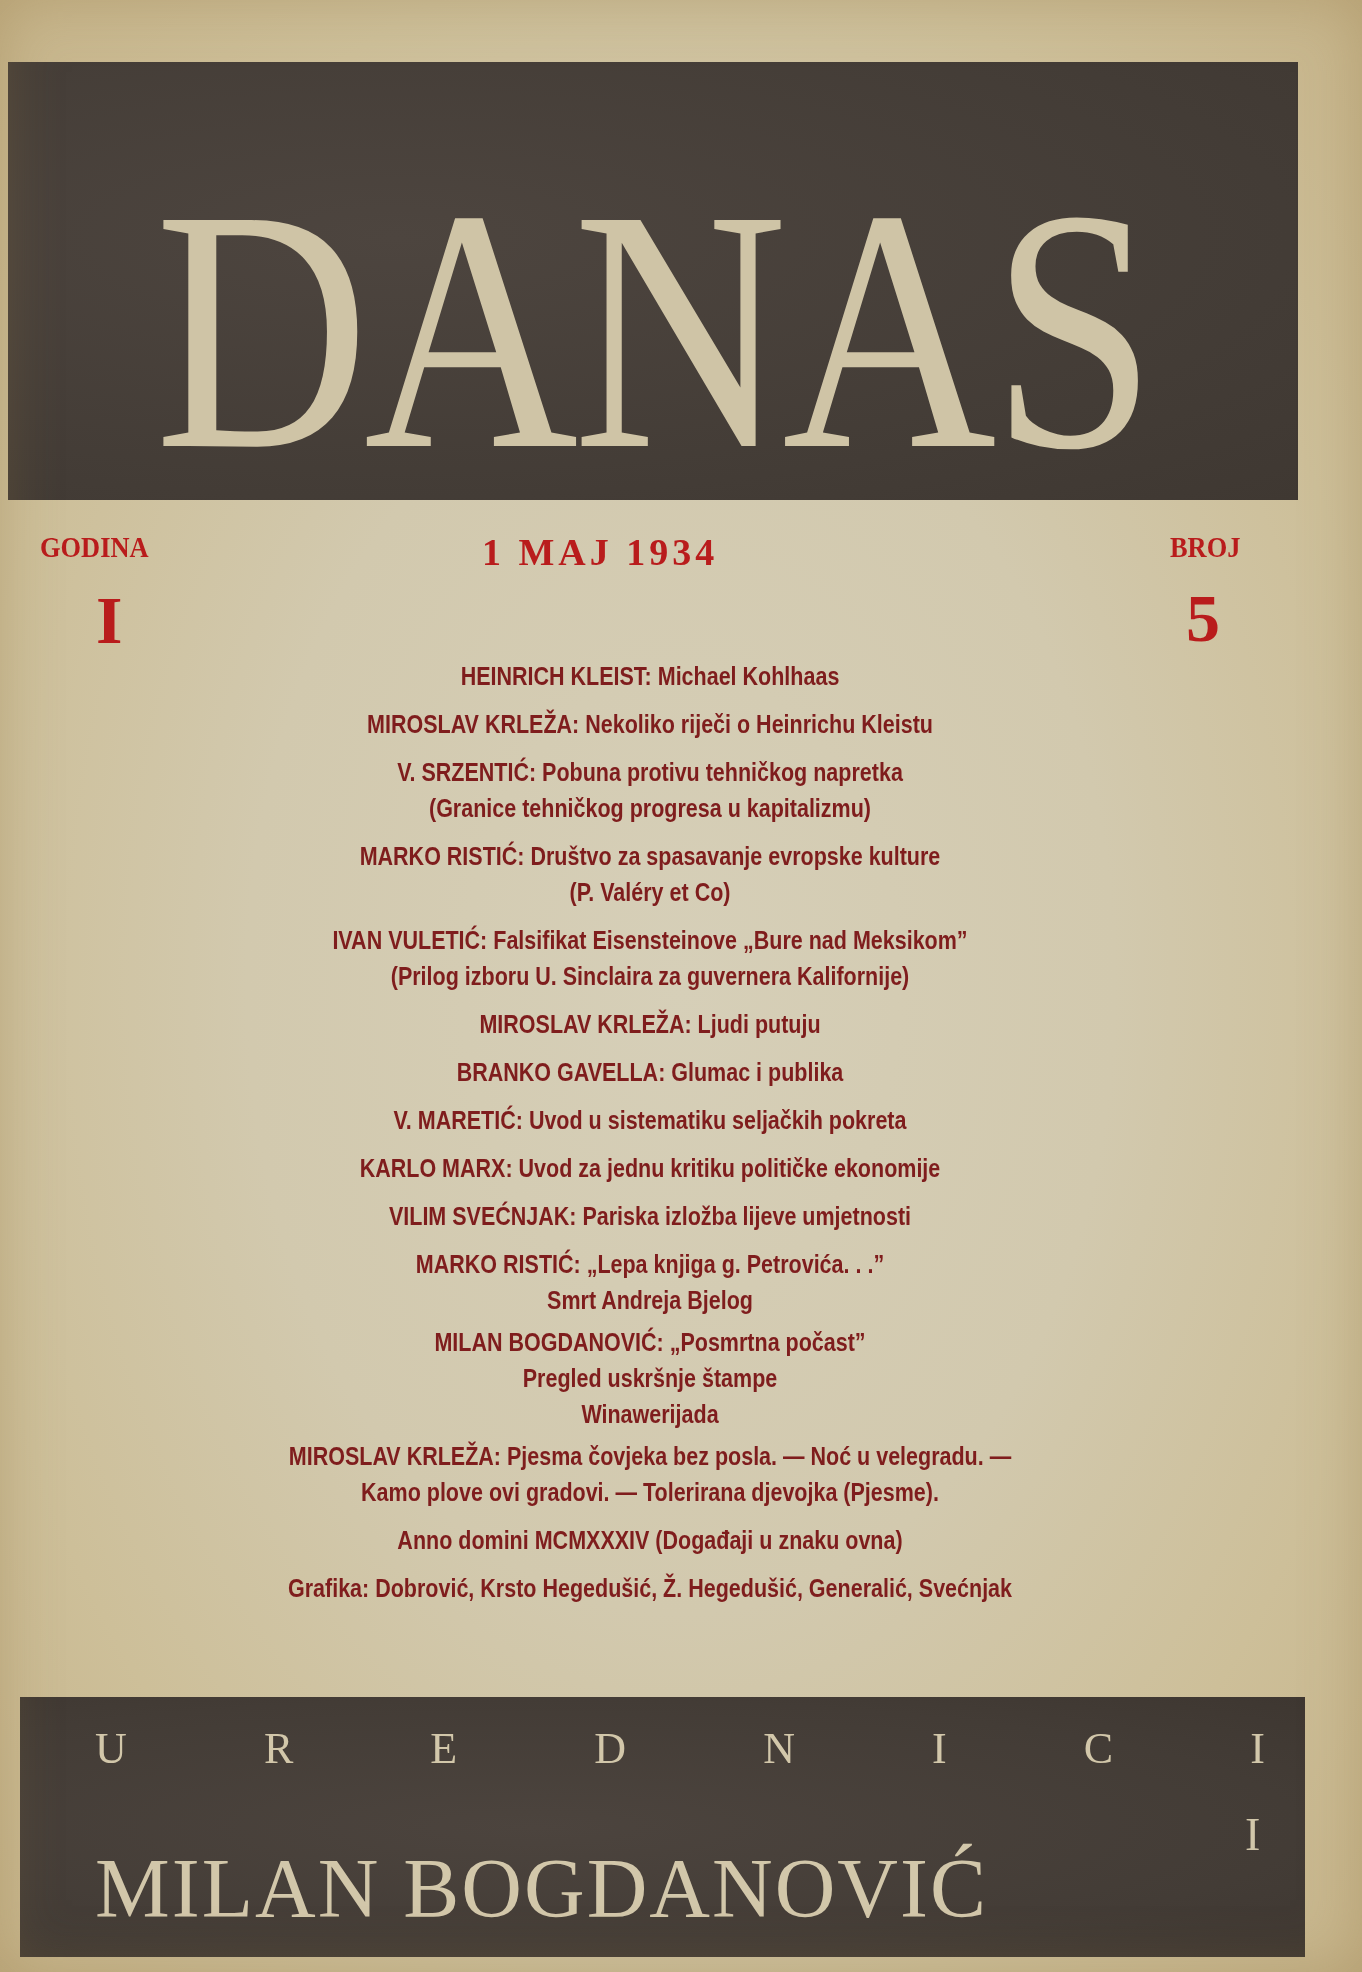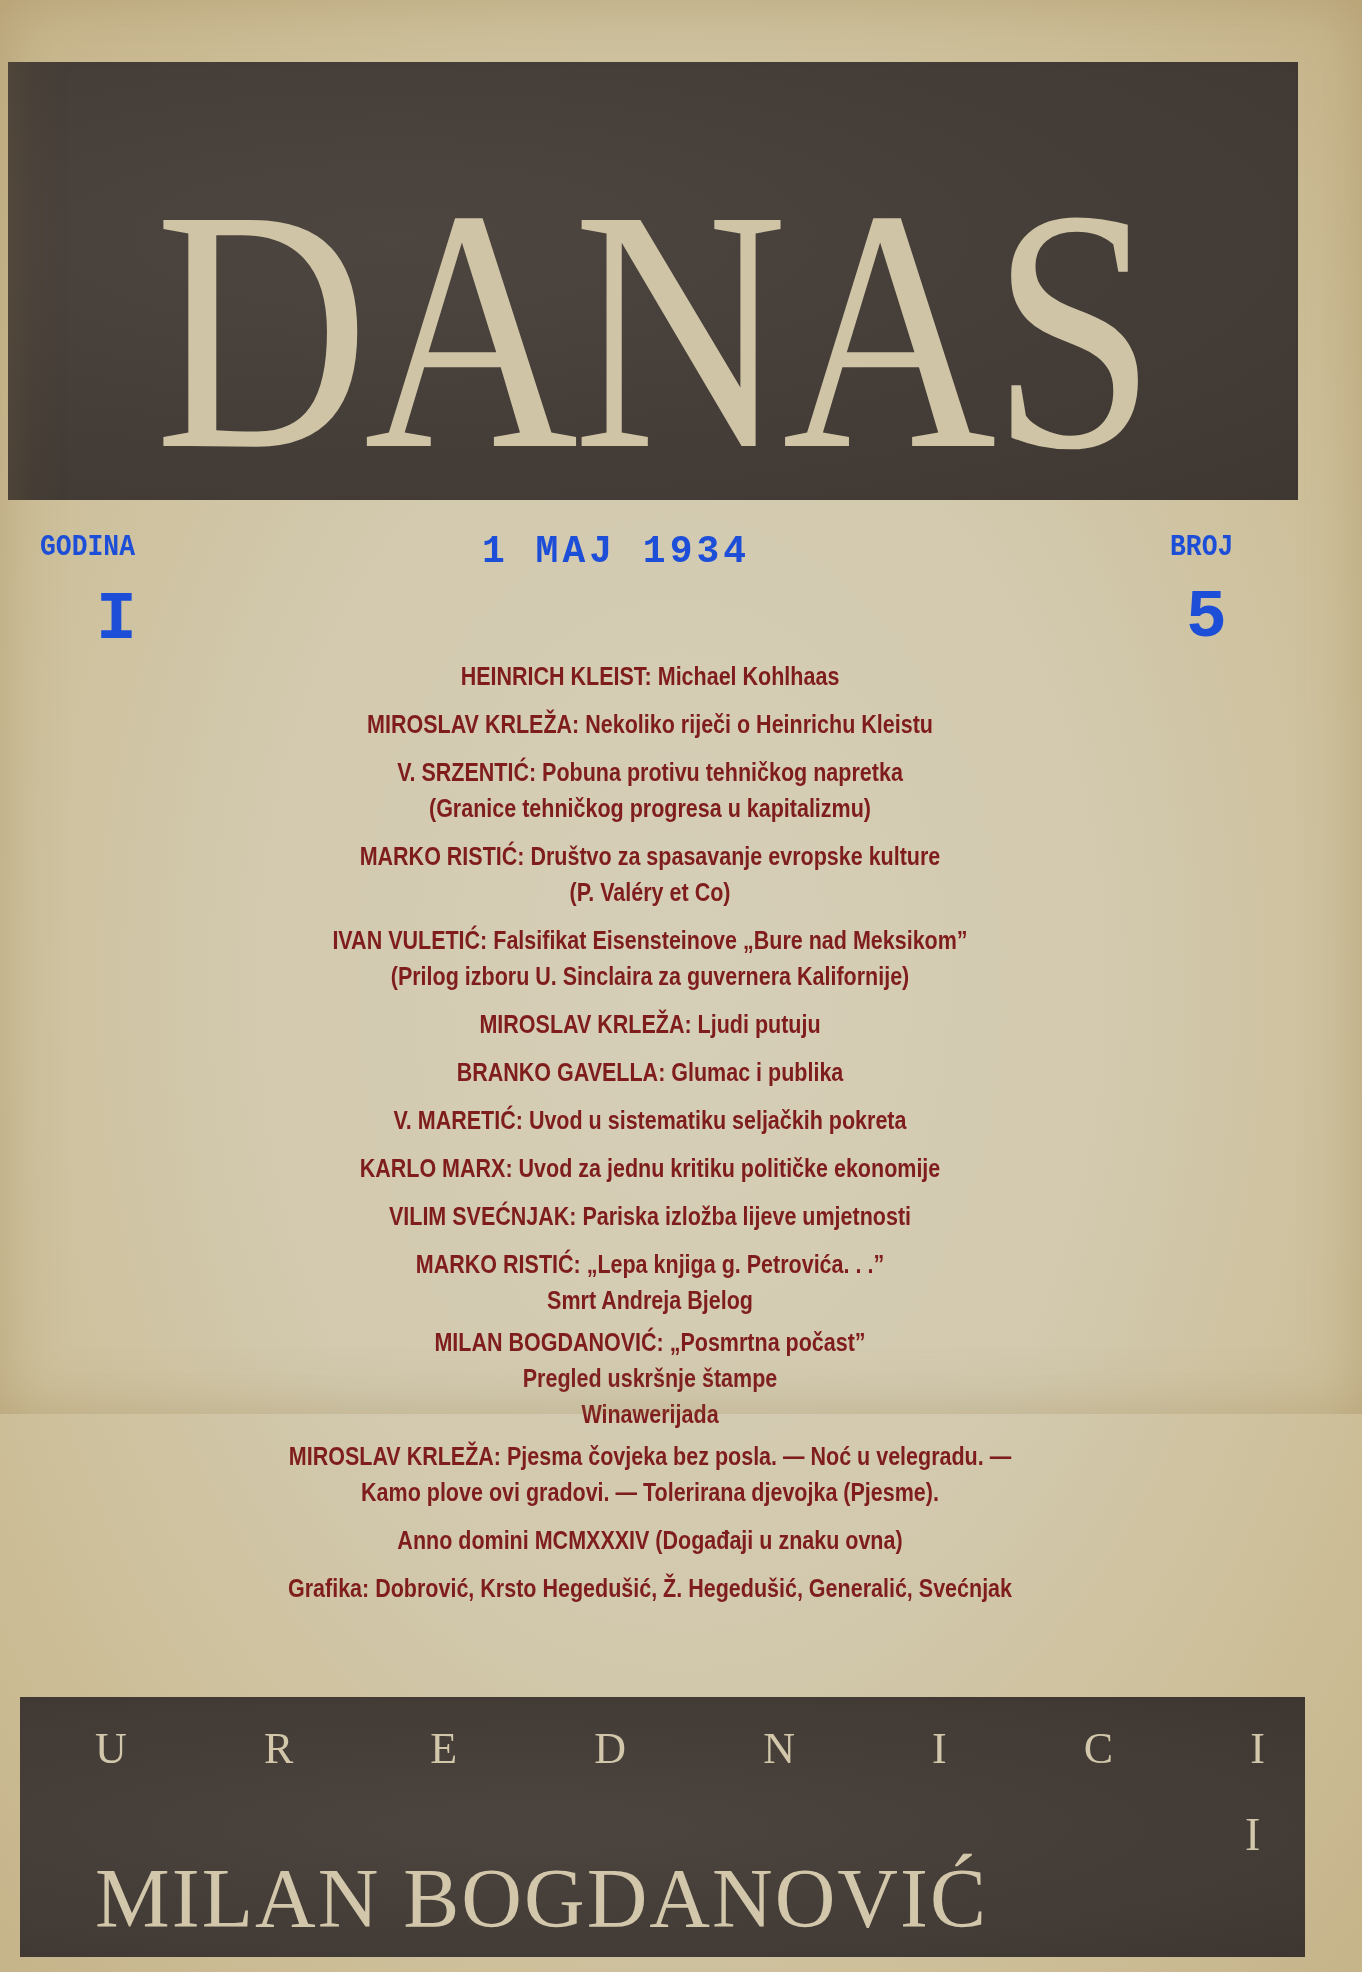"DANAS" .cover { height: 1414px -> 1972px }
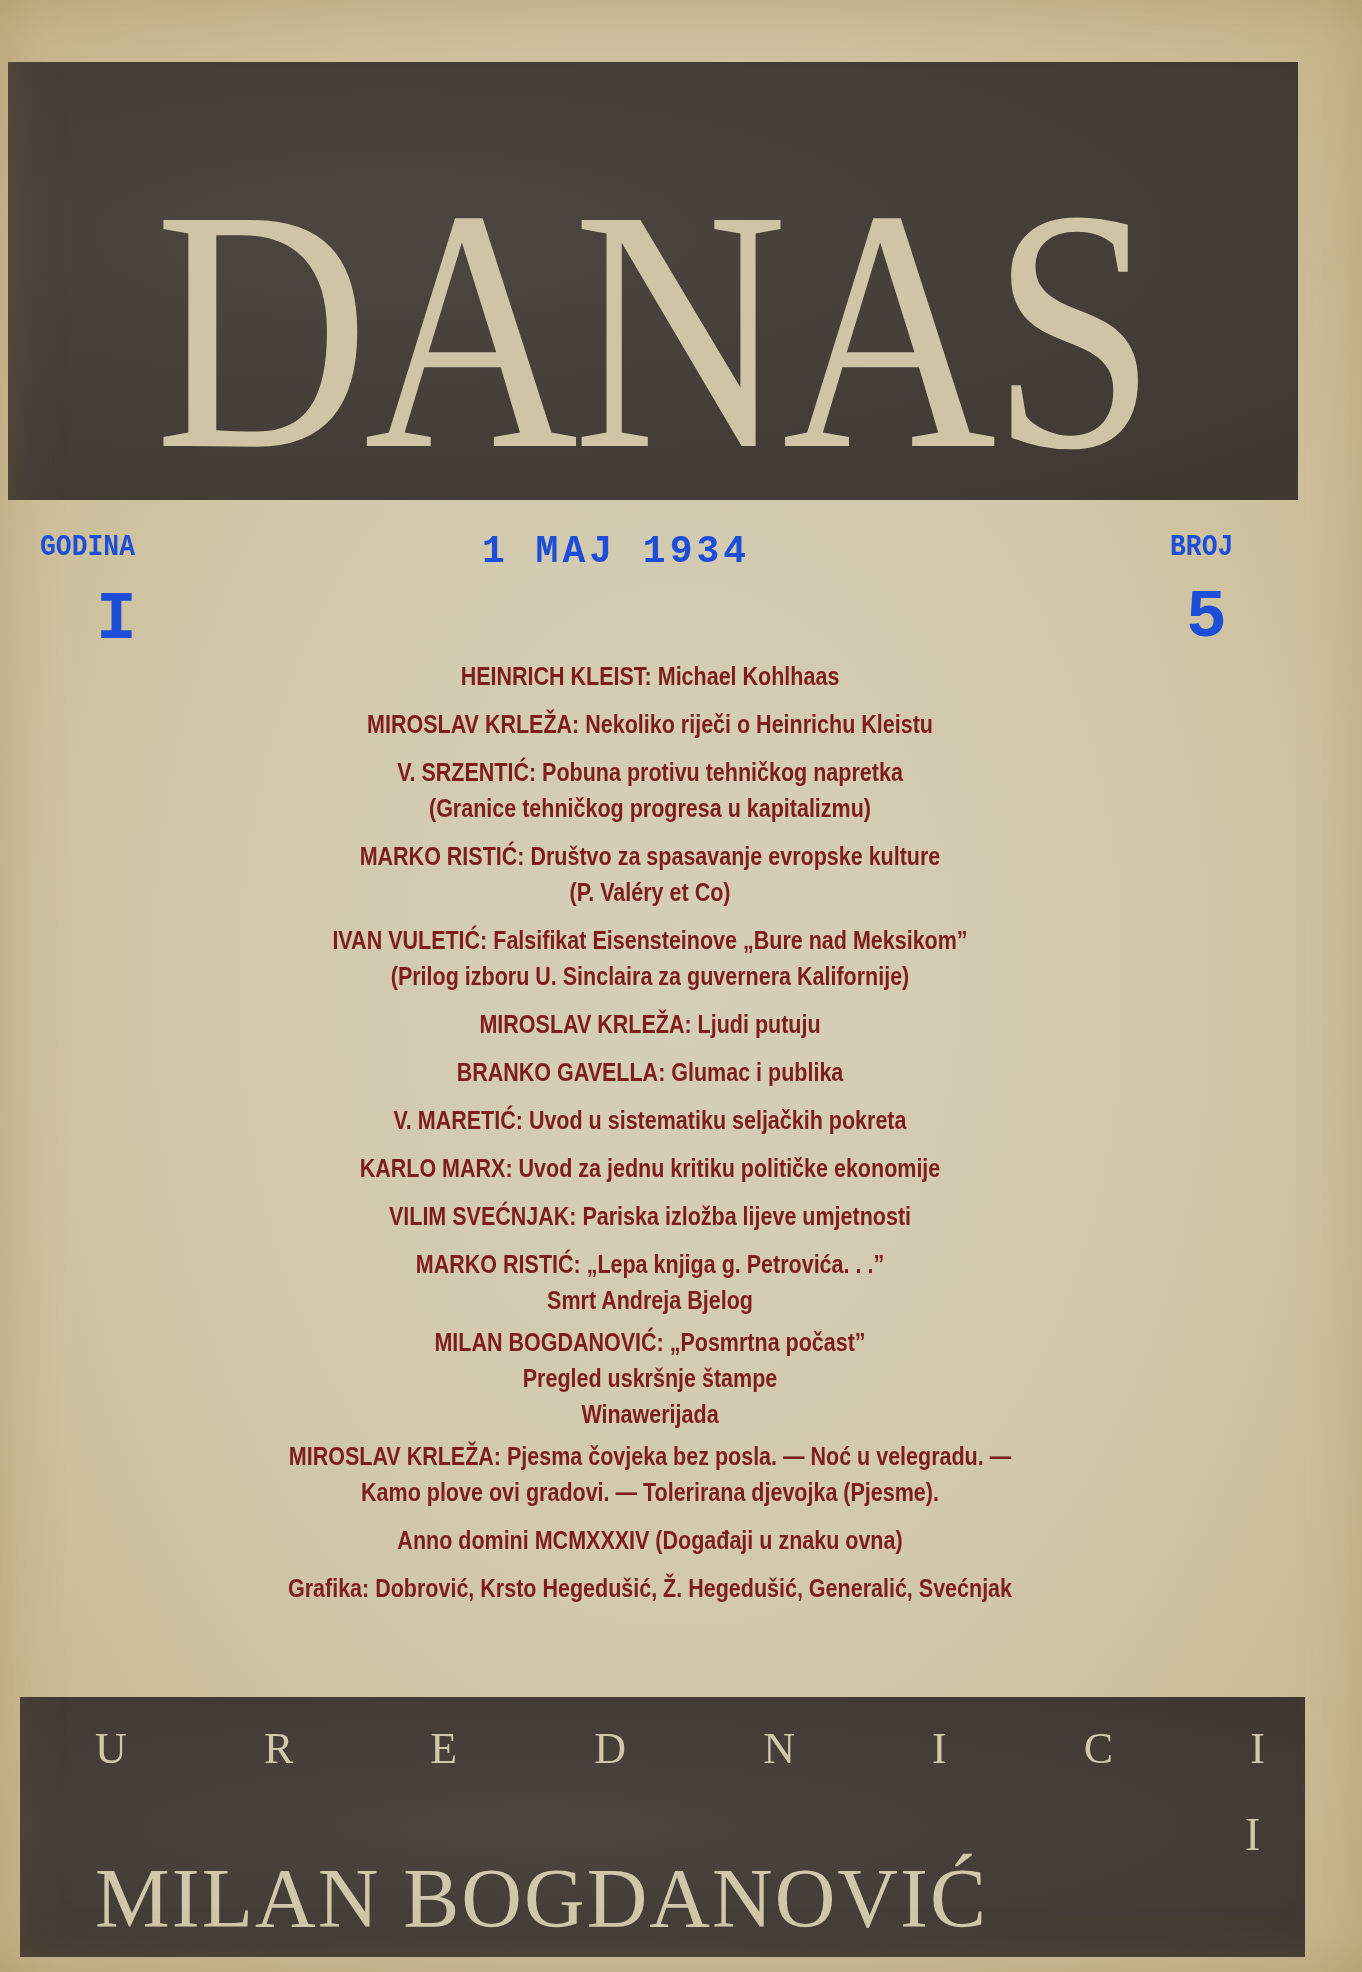"GODINA" .issue-row { color: #1d4ed8 -> #b91c1c; font-family: Liberation Mono, monospace -> Liberation Serif, serif }
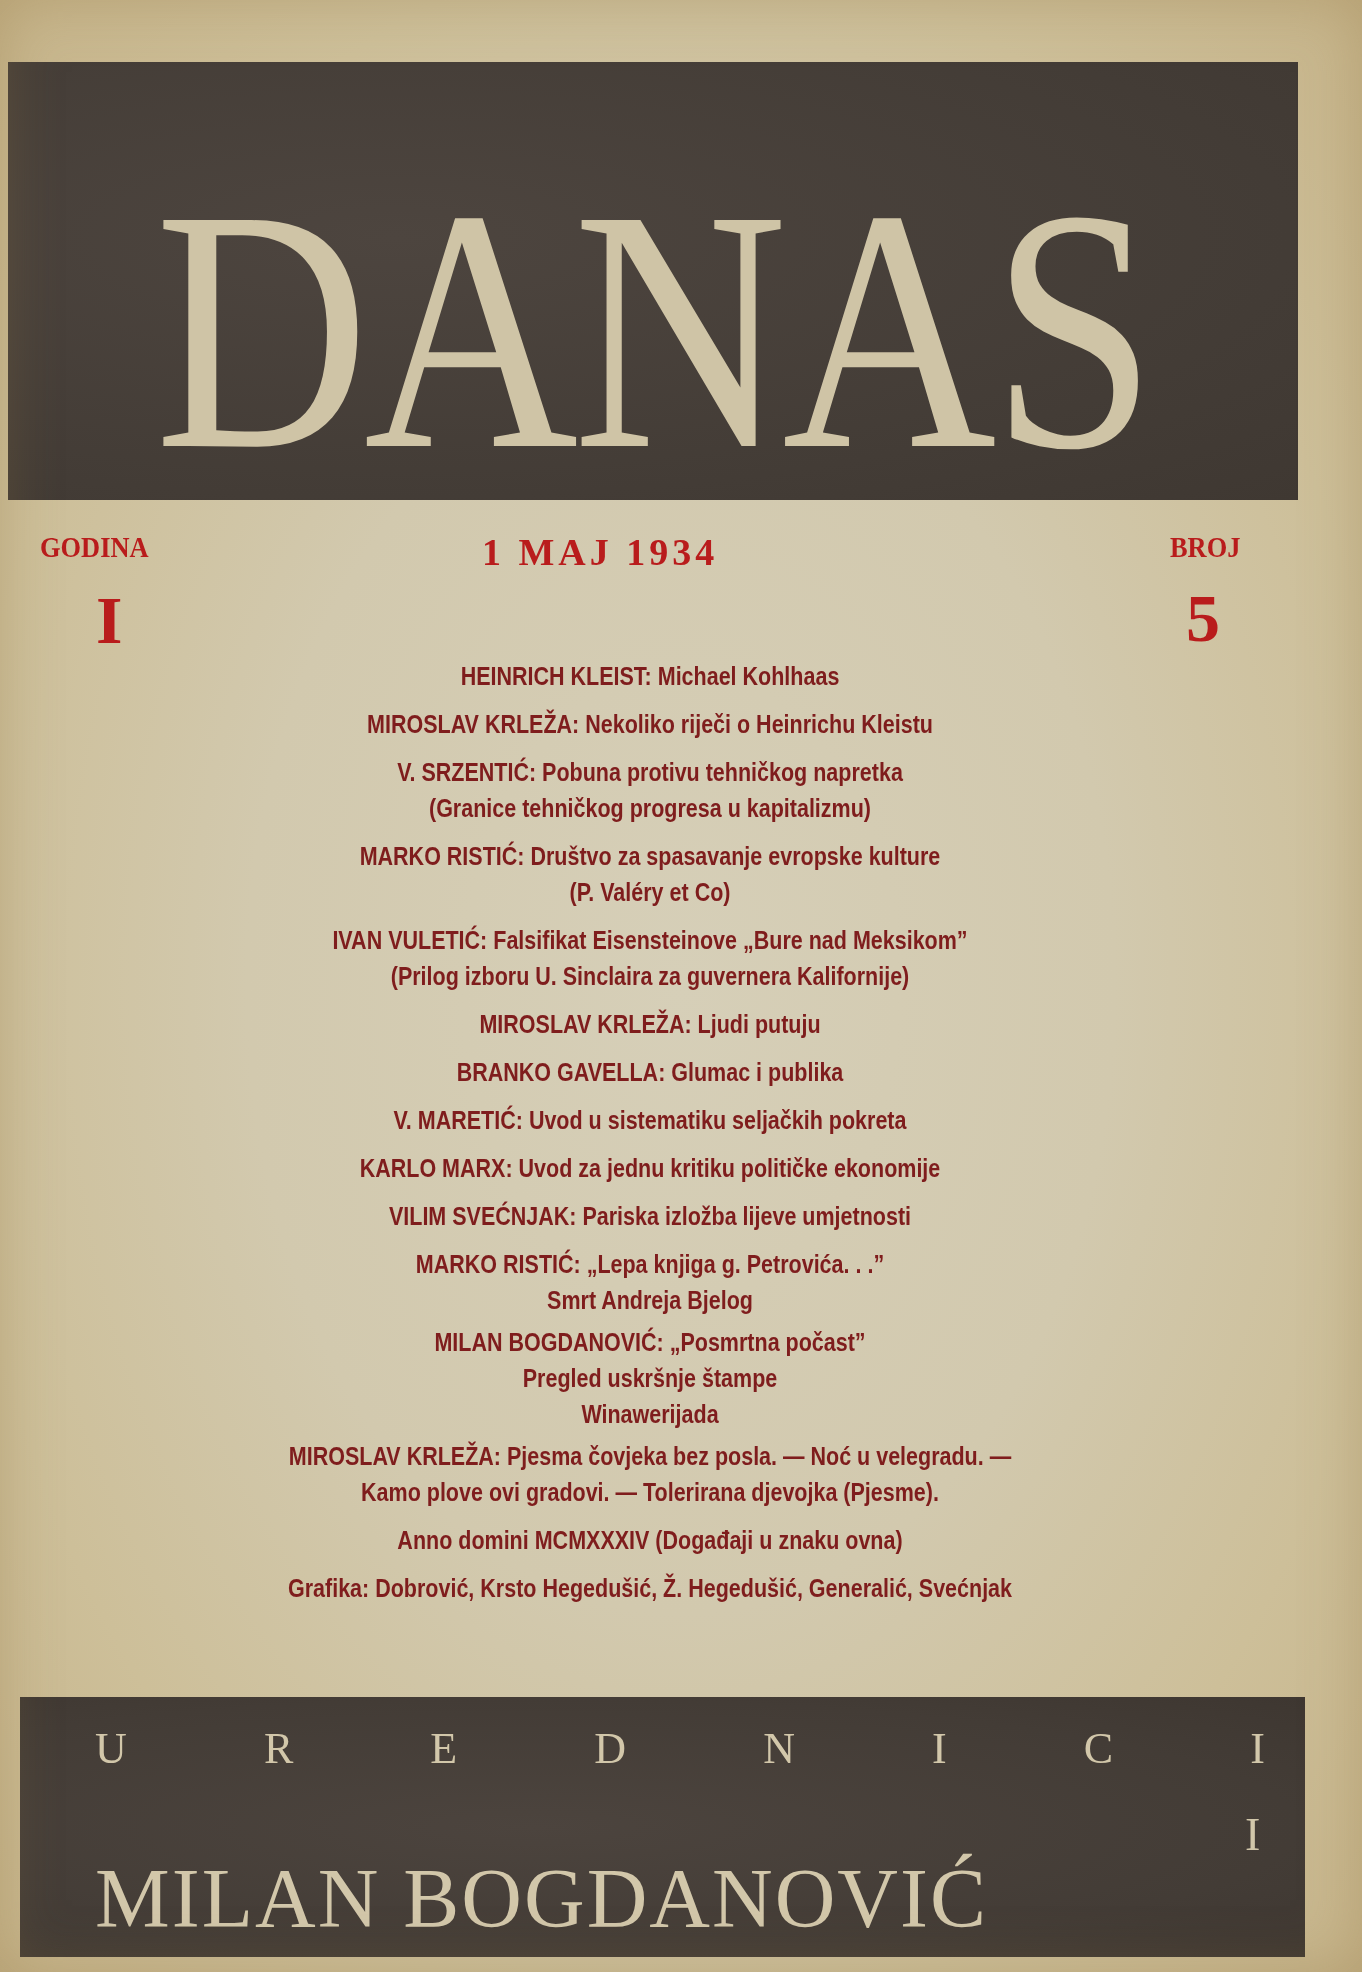"MILAN BOGDANOVIĆ" .editor-2 { top: 160px -> 150px }
